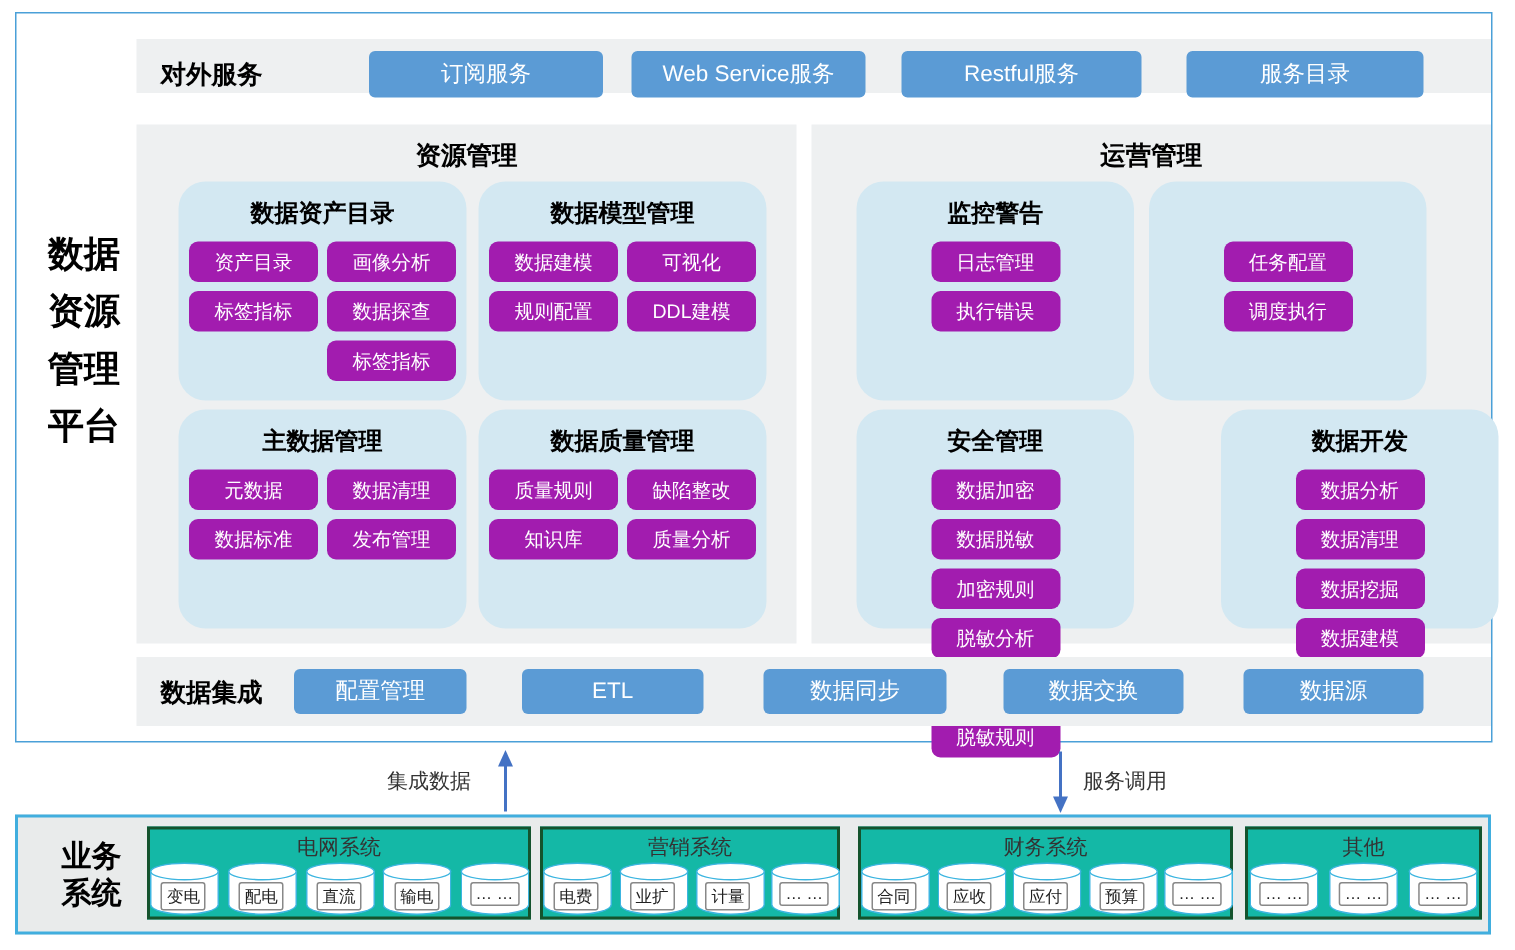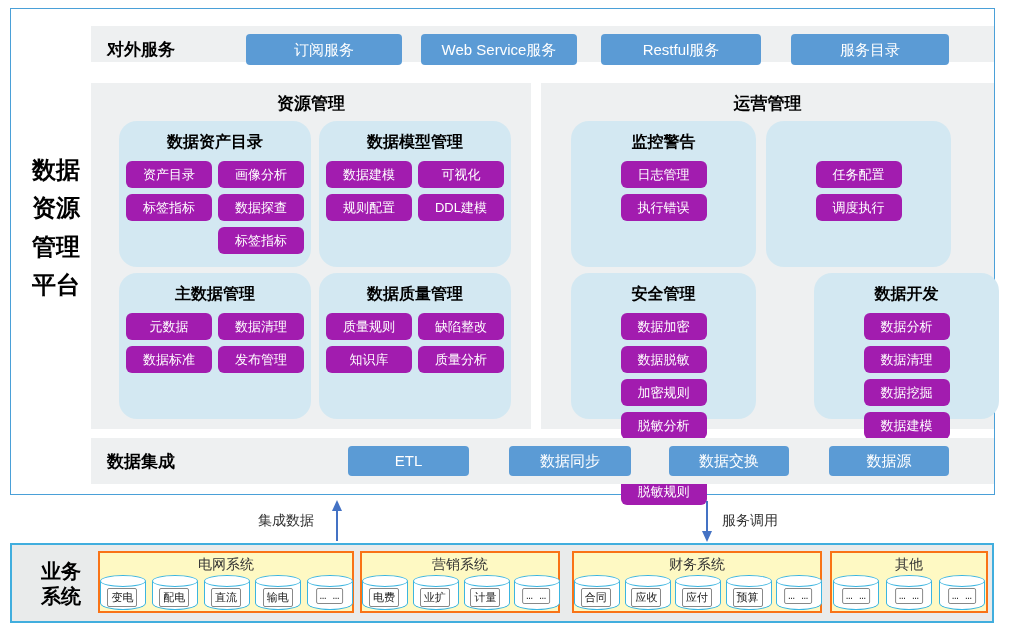"配置管理" div.int-btn { html: none -> <div>配置管理</div> }
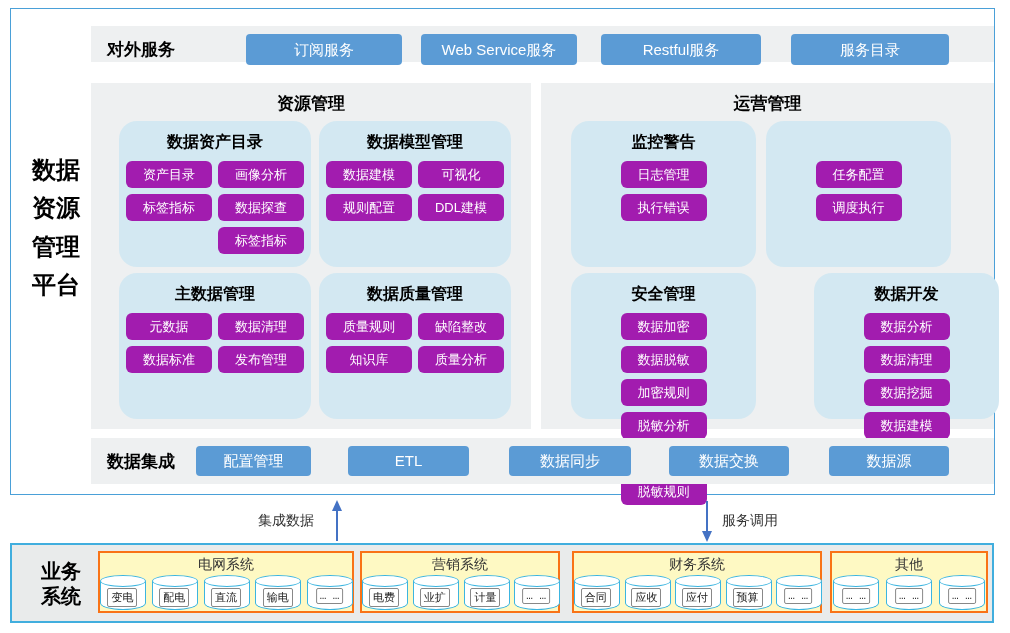"电网系统" .sys-grp { background: #fef9c3 -> #14b8a6; border: 2px solid #f97316 -> 2px solid #14532d; font-family: Liberation Mono, monospace -> none }
